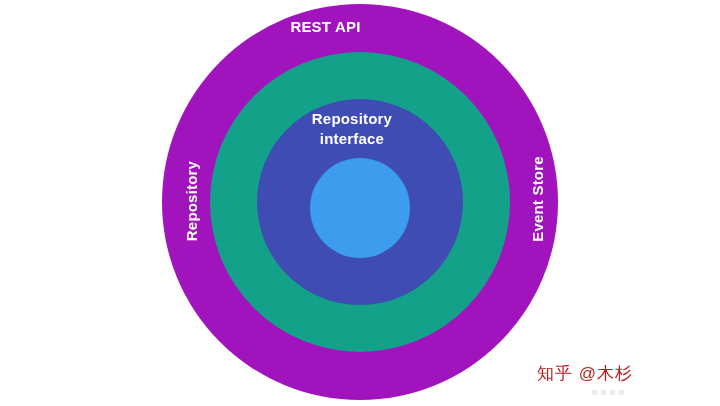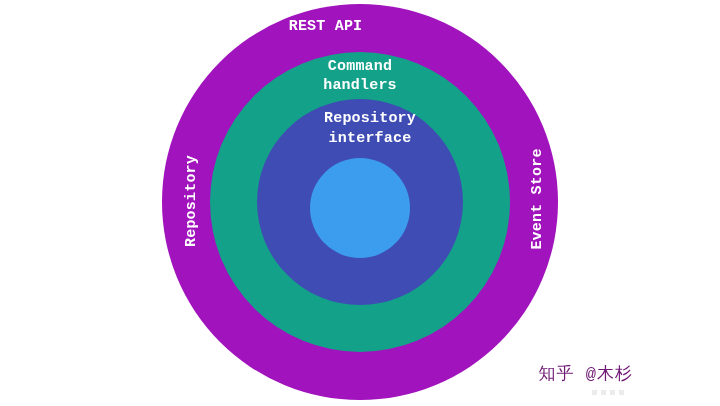"REST API" .stage { font-family: Liberation Mono, monospace -> Liberation Sans, sans-serif }
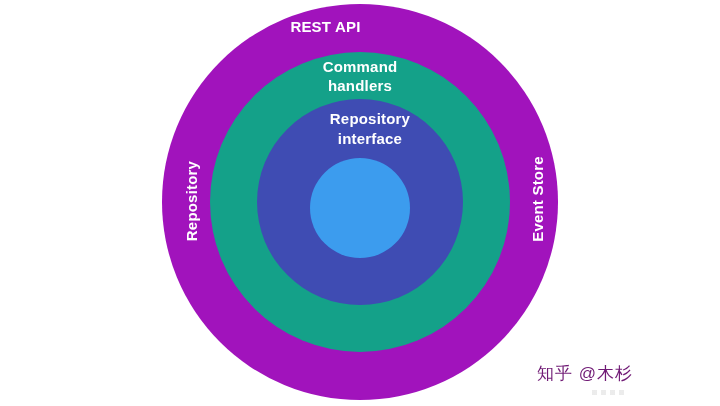"Command handlers" div.ring-label { html: <div>Command handlers</div> -> none }
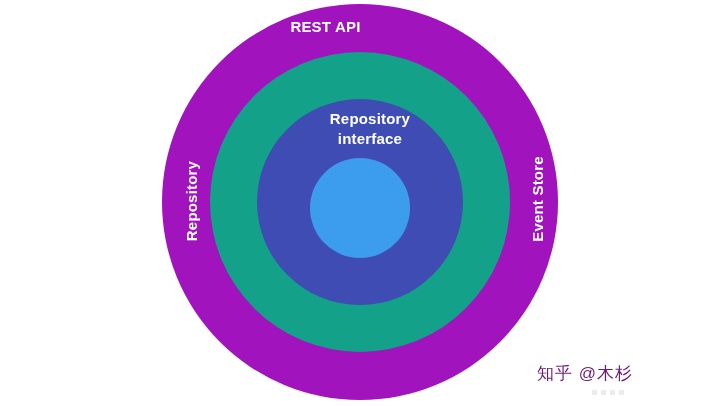"Repository interface" .lbl-repo-int { left: 320px -> 302px }
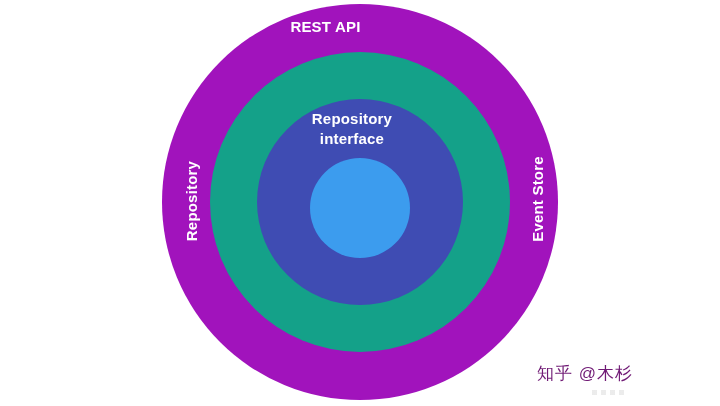"知乎 @木杉" div.watermark { color: #701a75 -> #b91c1c }
